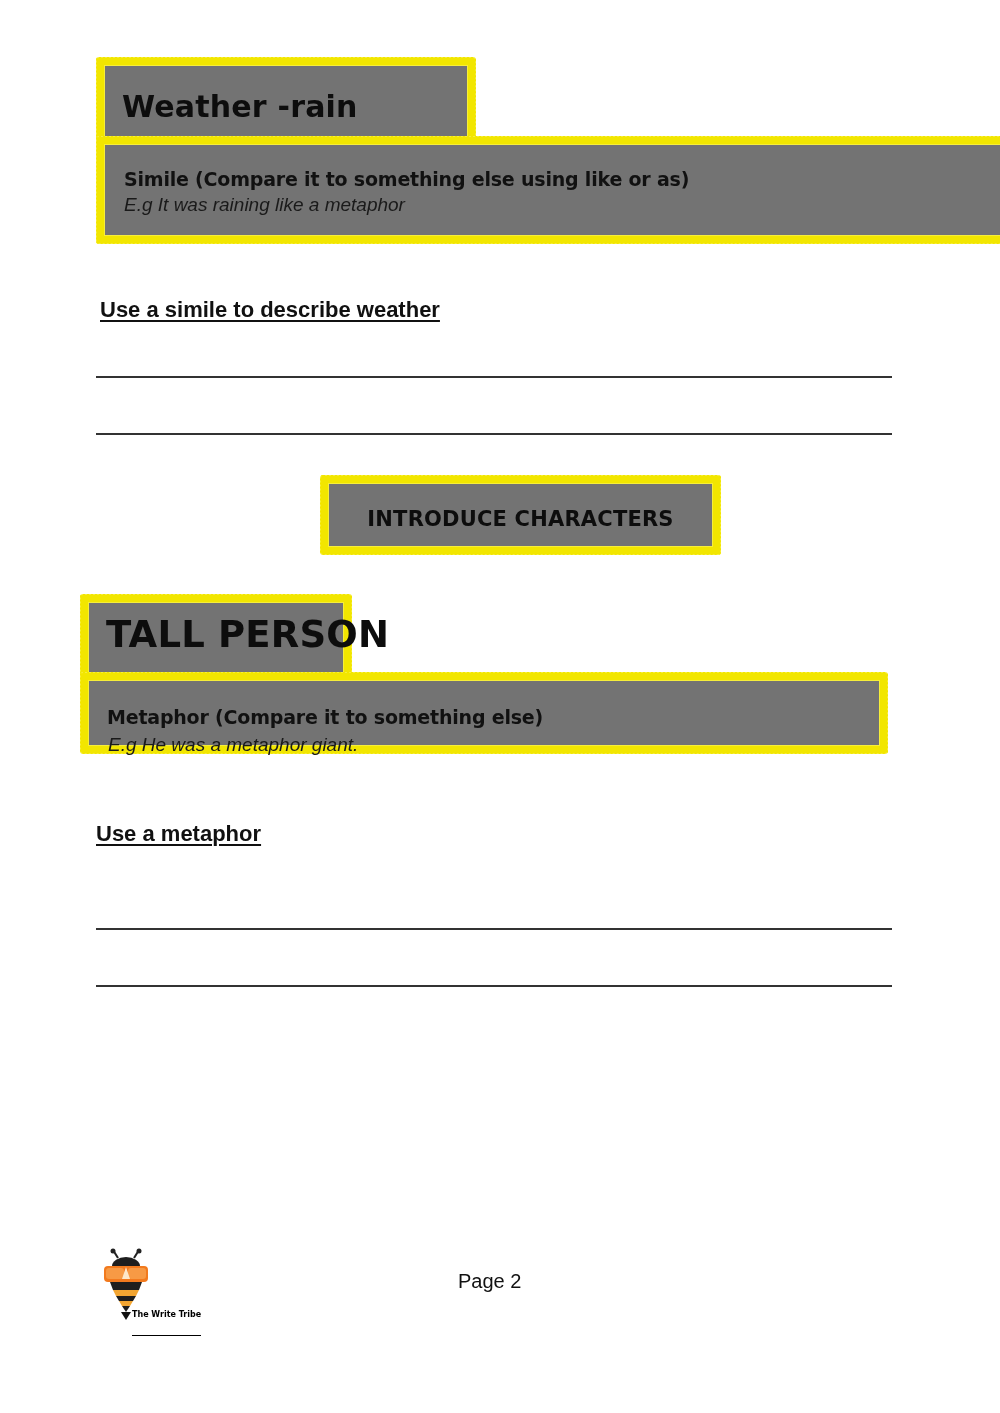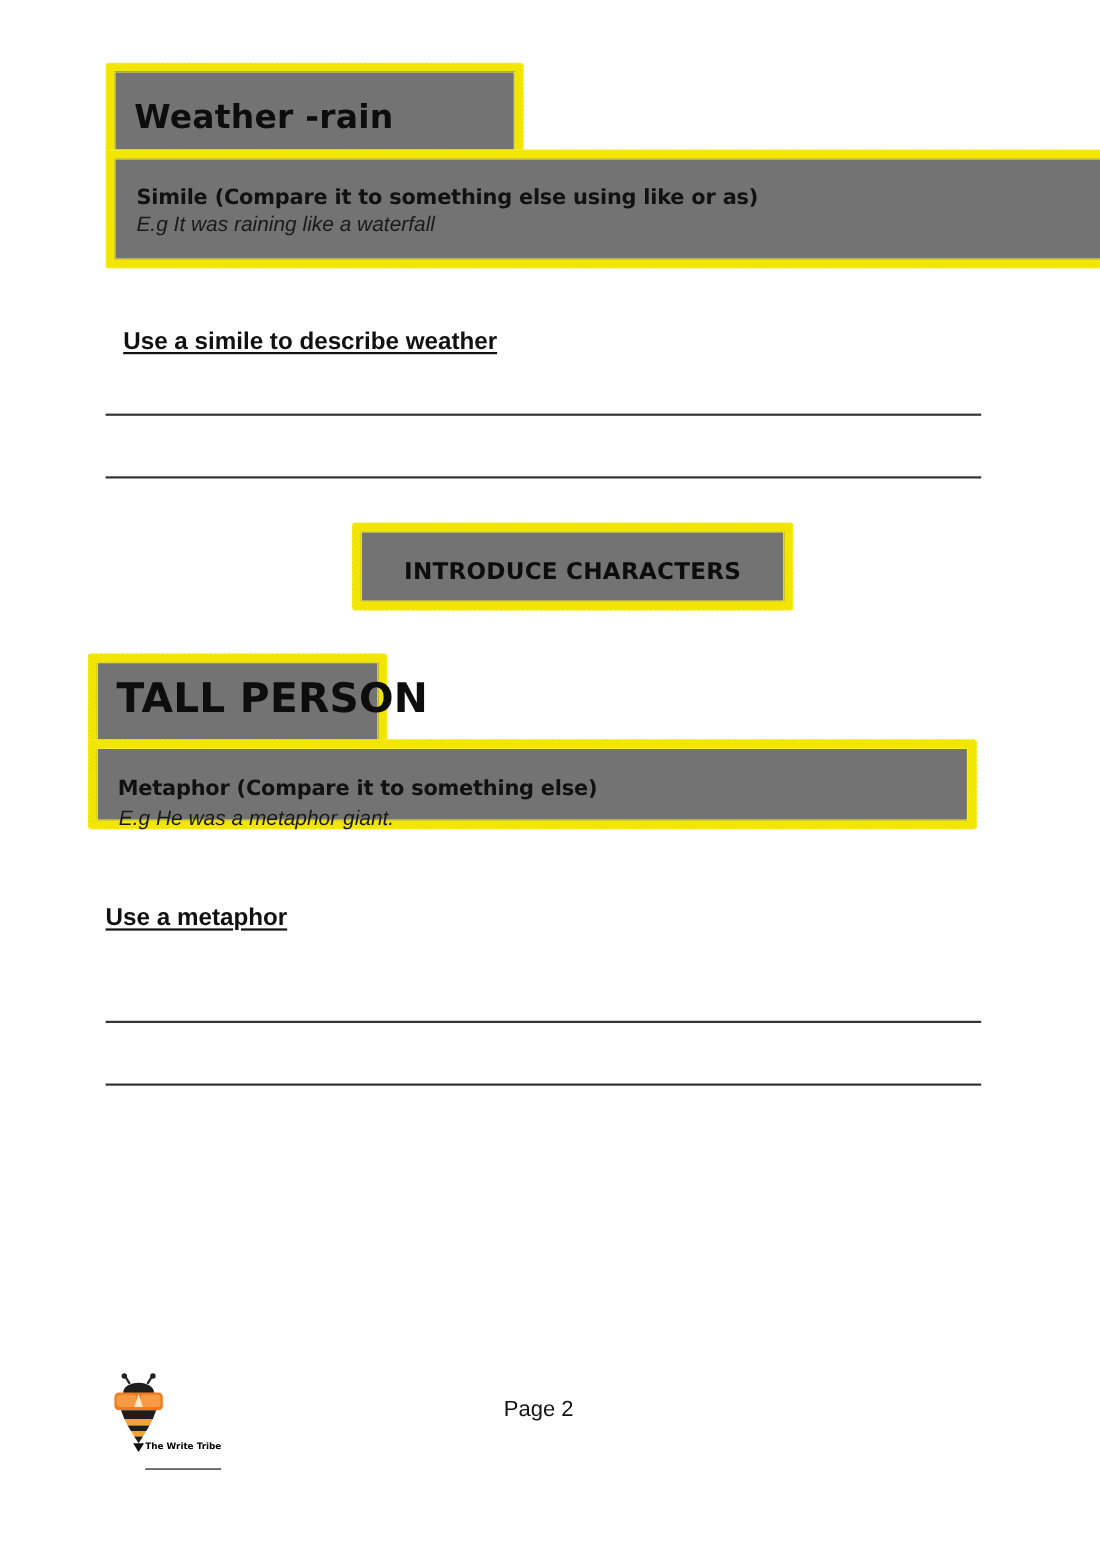"E.g It was raining like" div.example { text: waterfall -> metaphor }
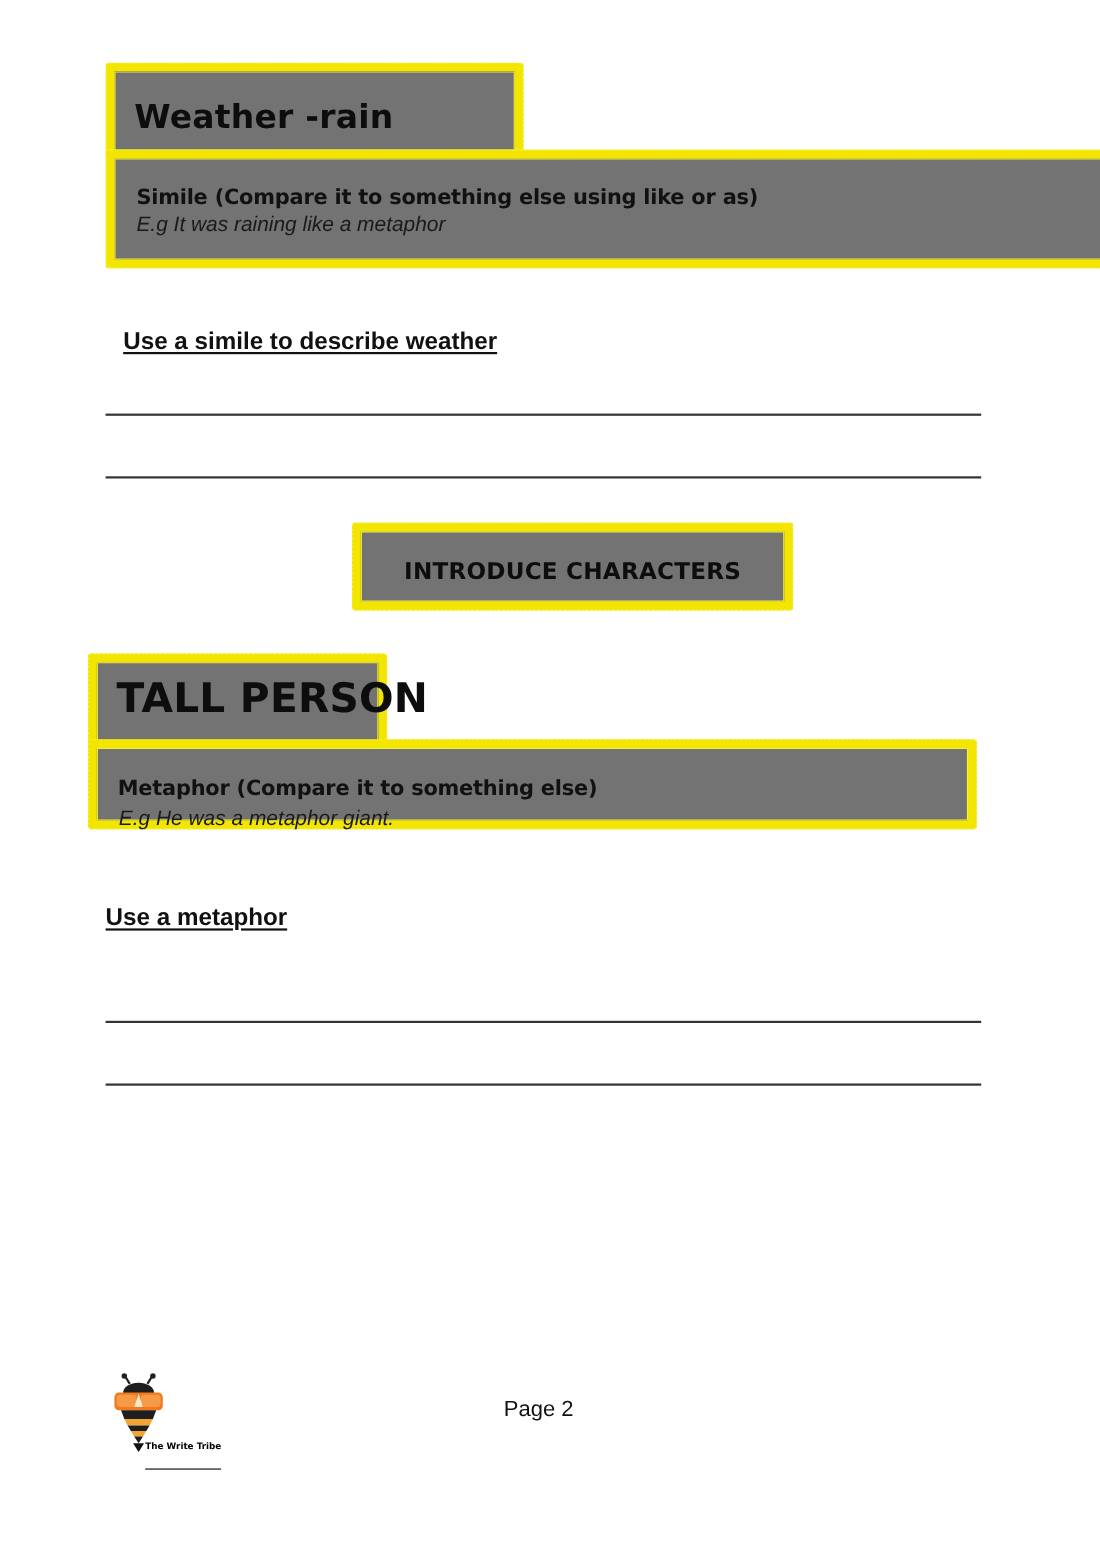"Use a simile to describe" div.prompt { left: 112px -> 100px }
